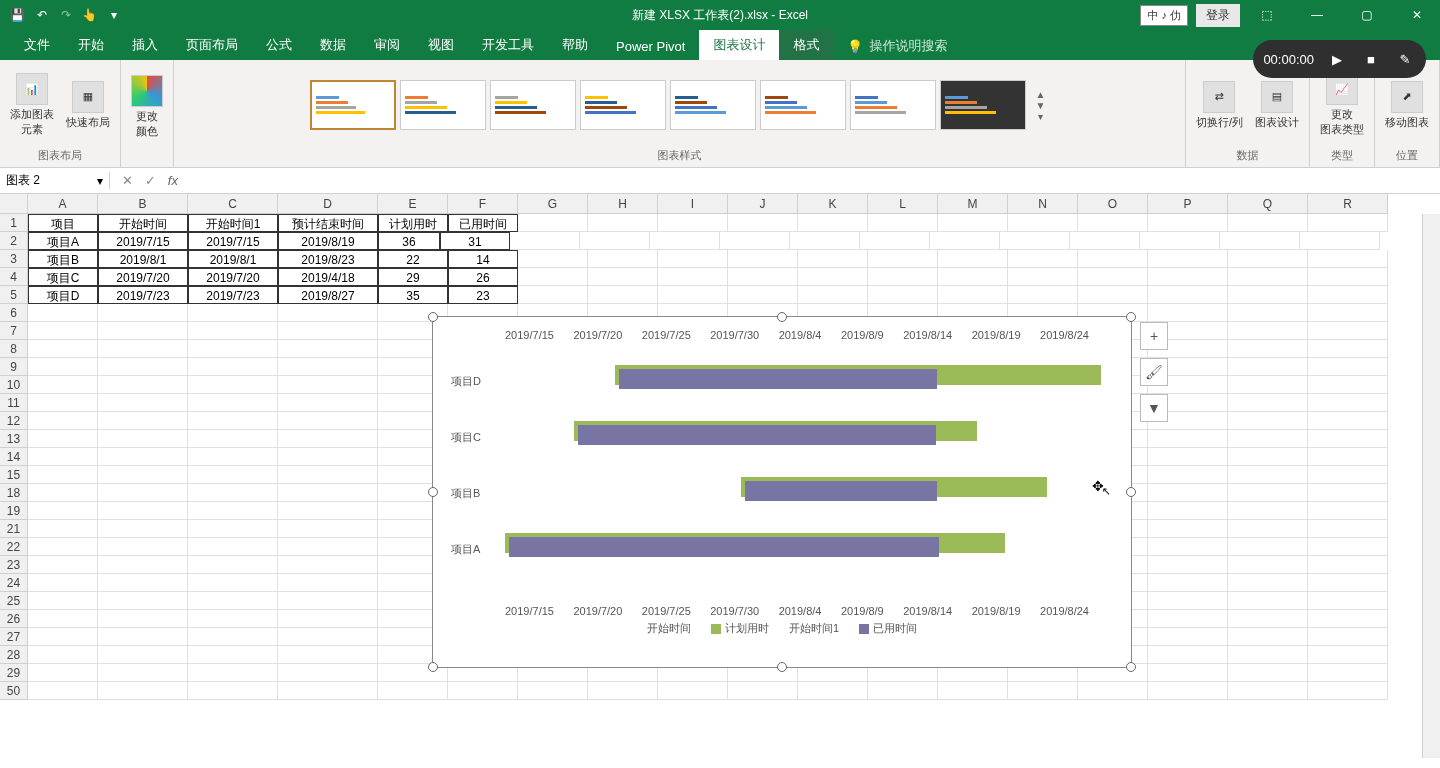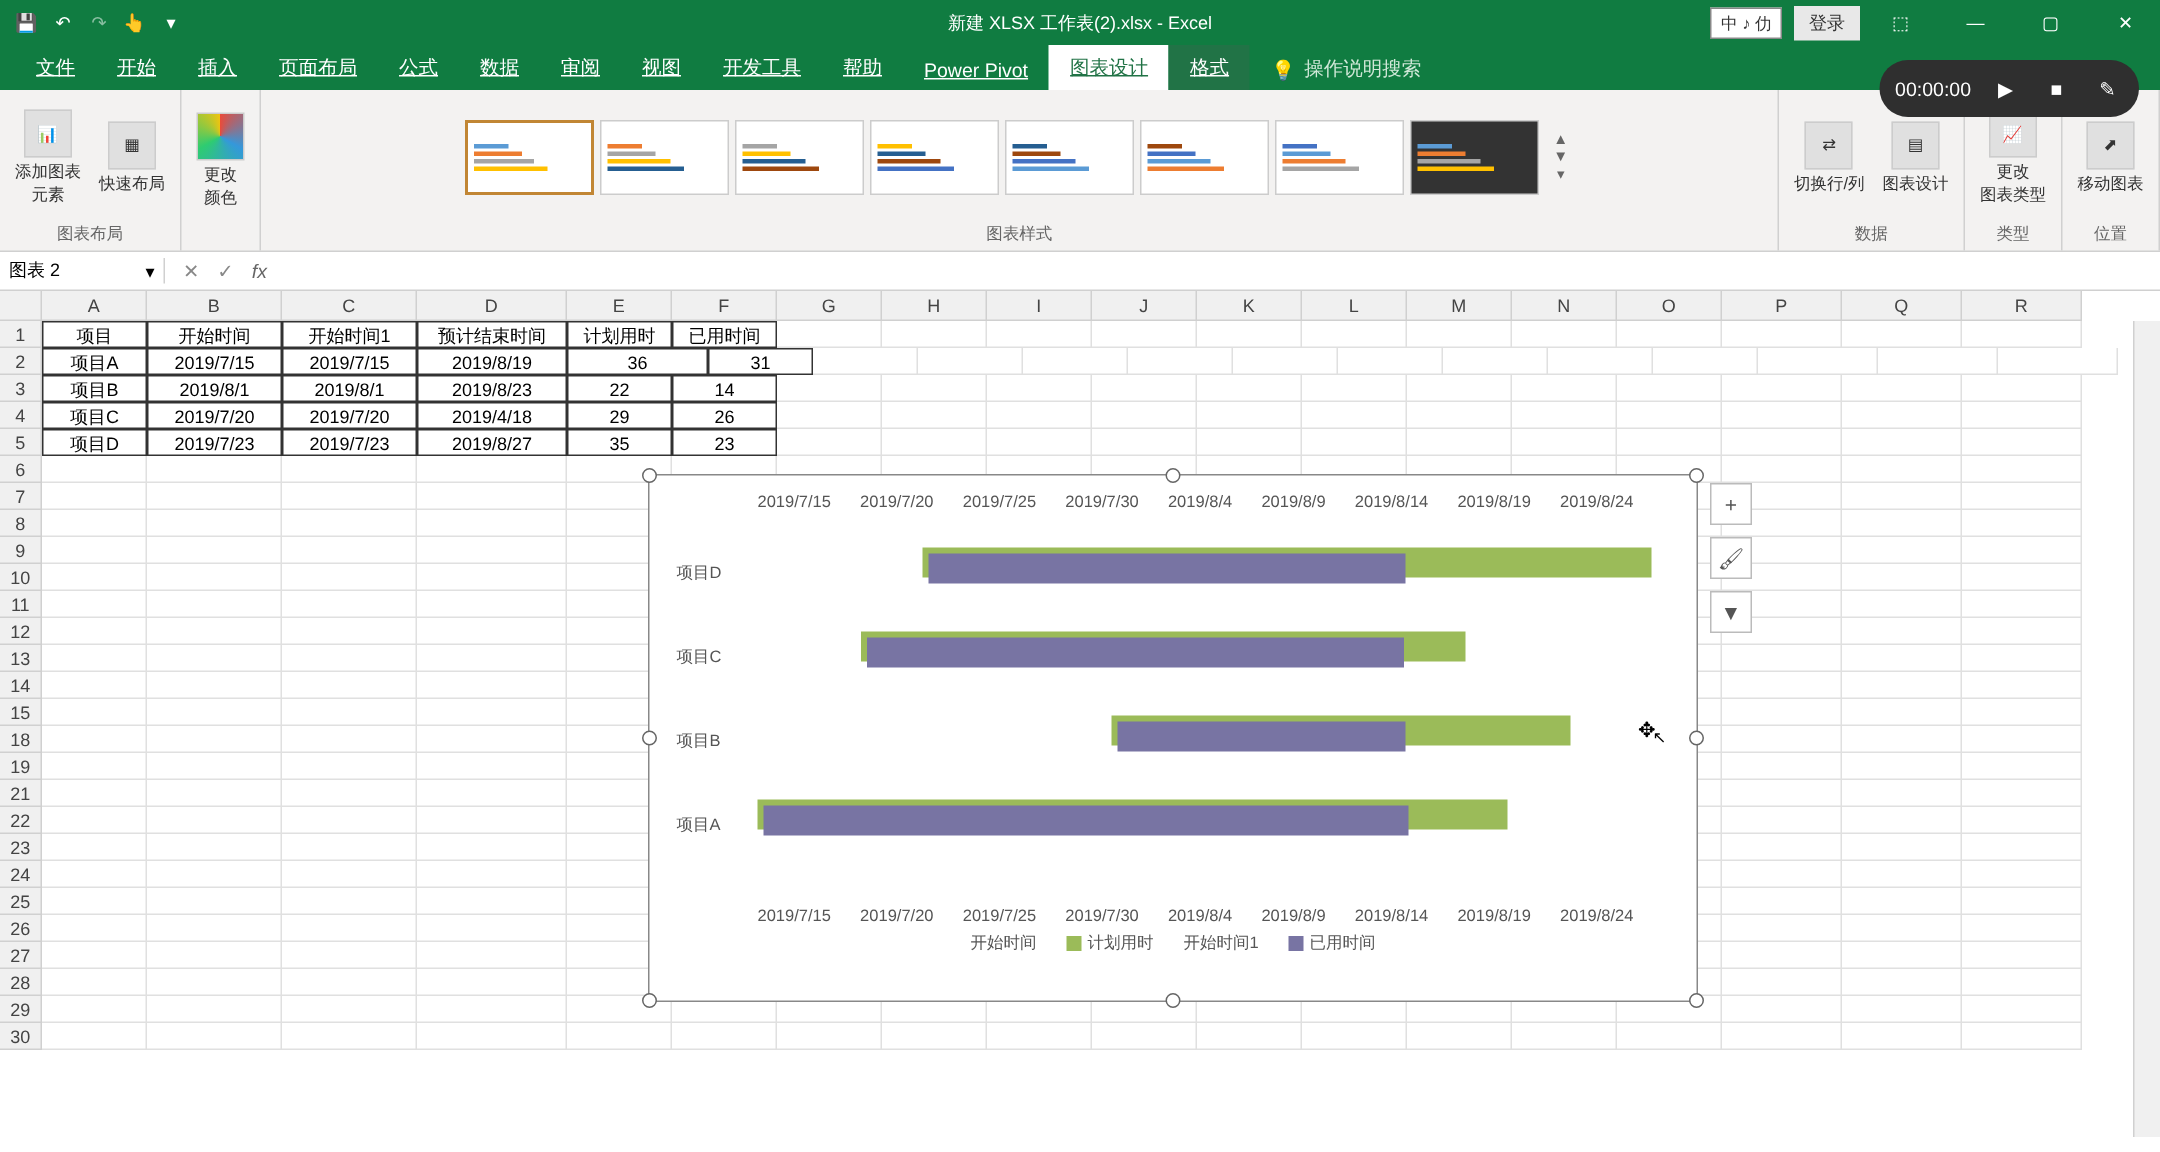"文件" .menu-item { text-decoration: underline -> none }
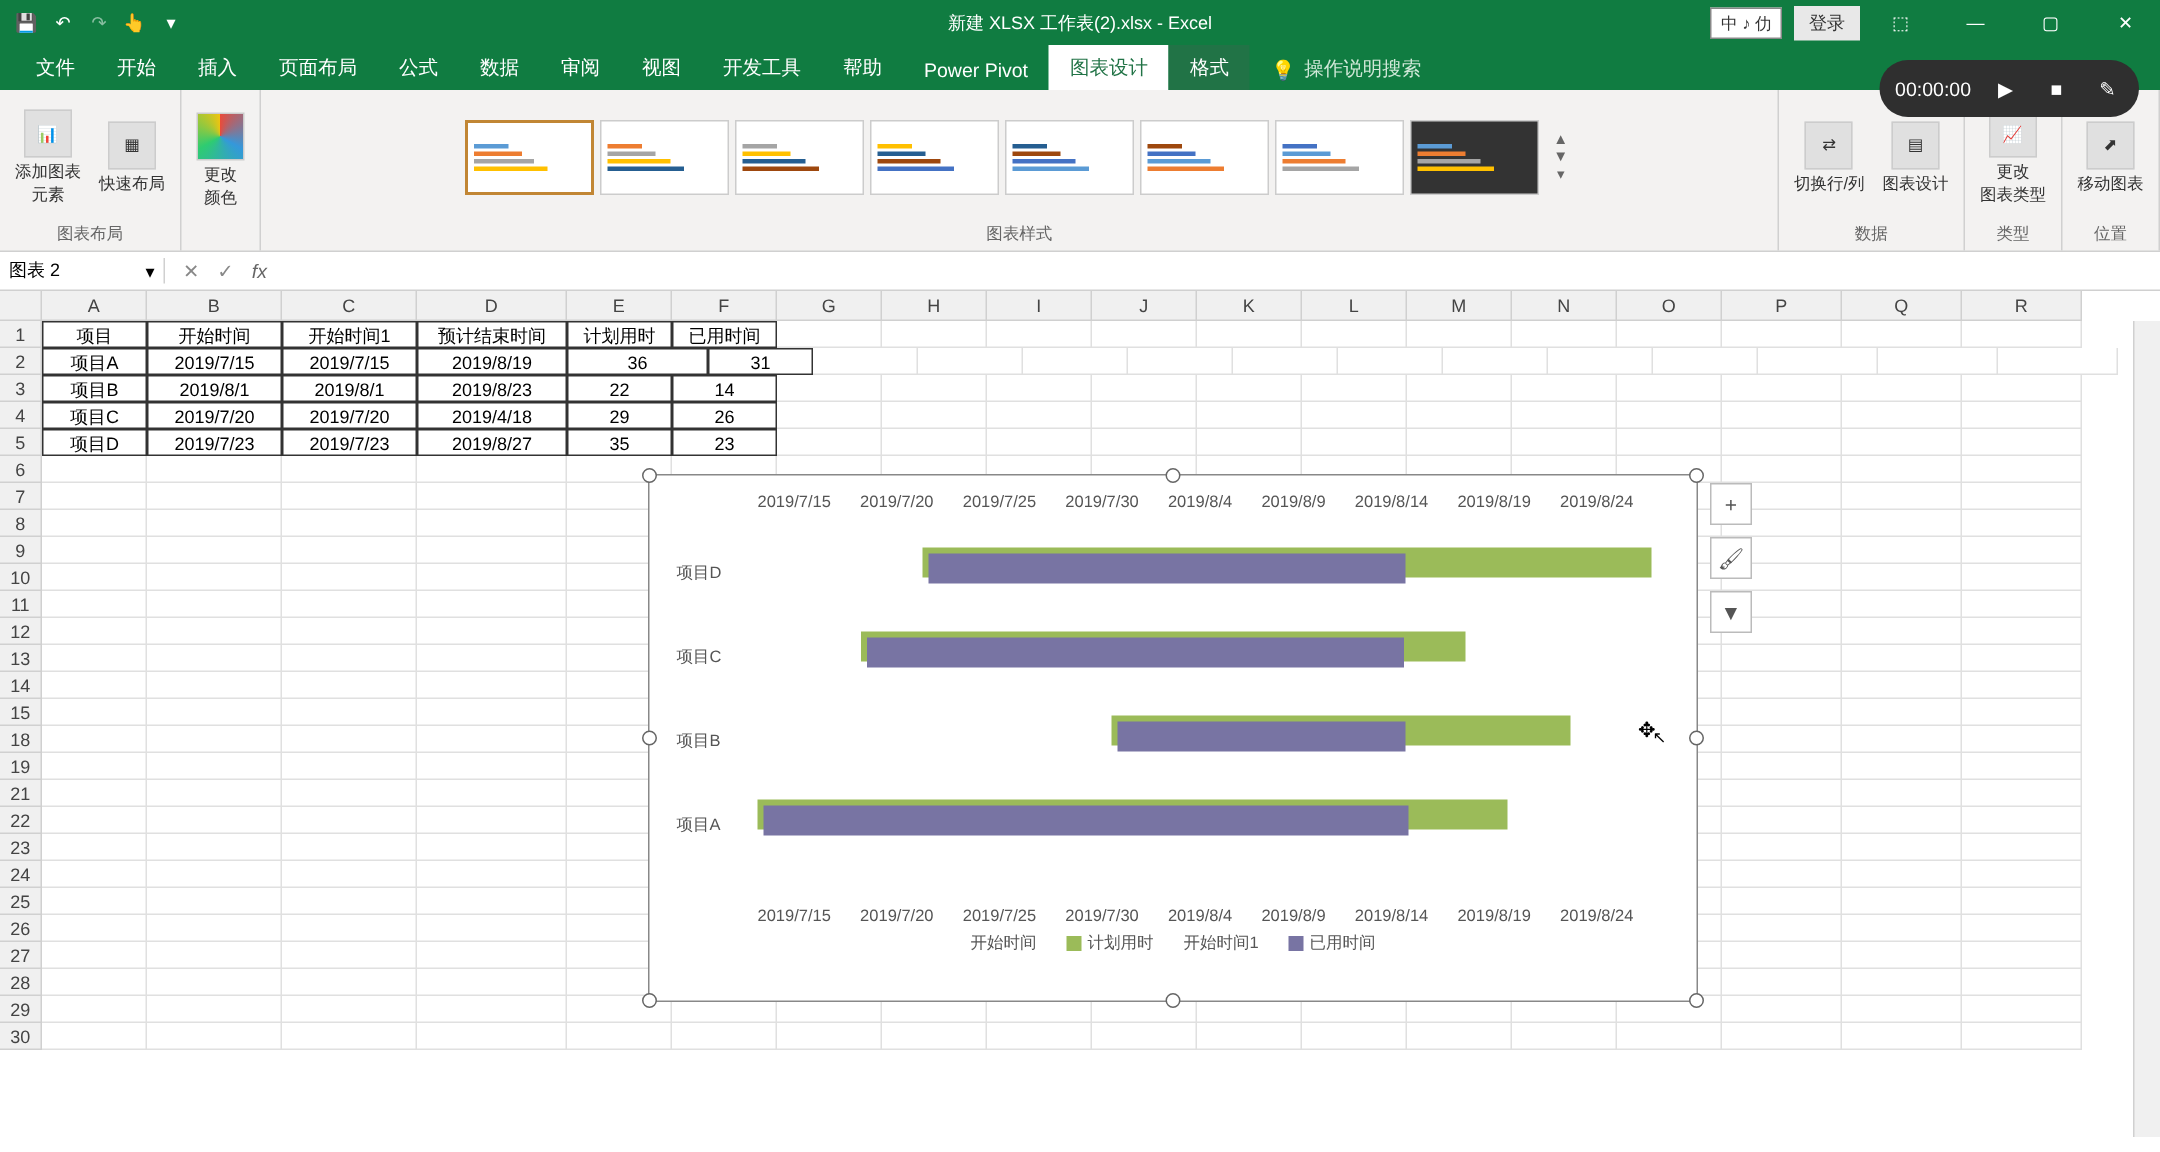"36" div.cell { width: 94px -> 62px }
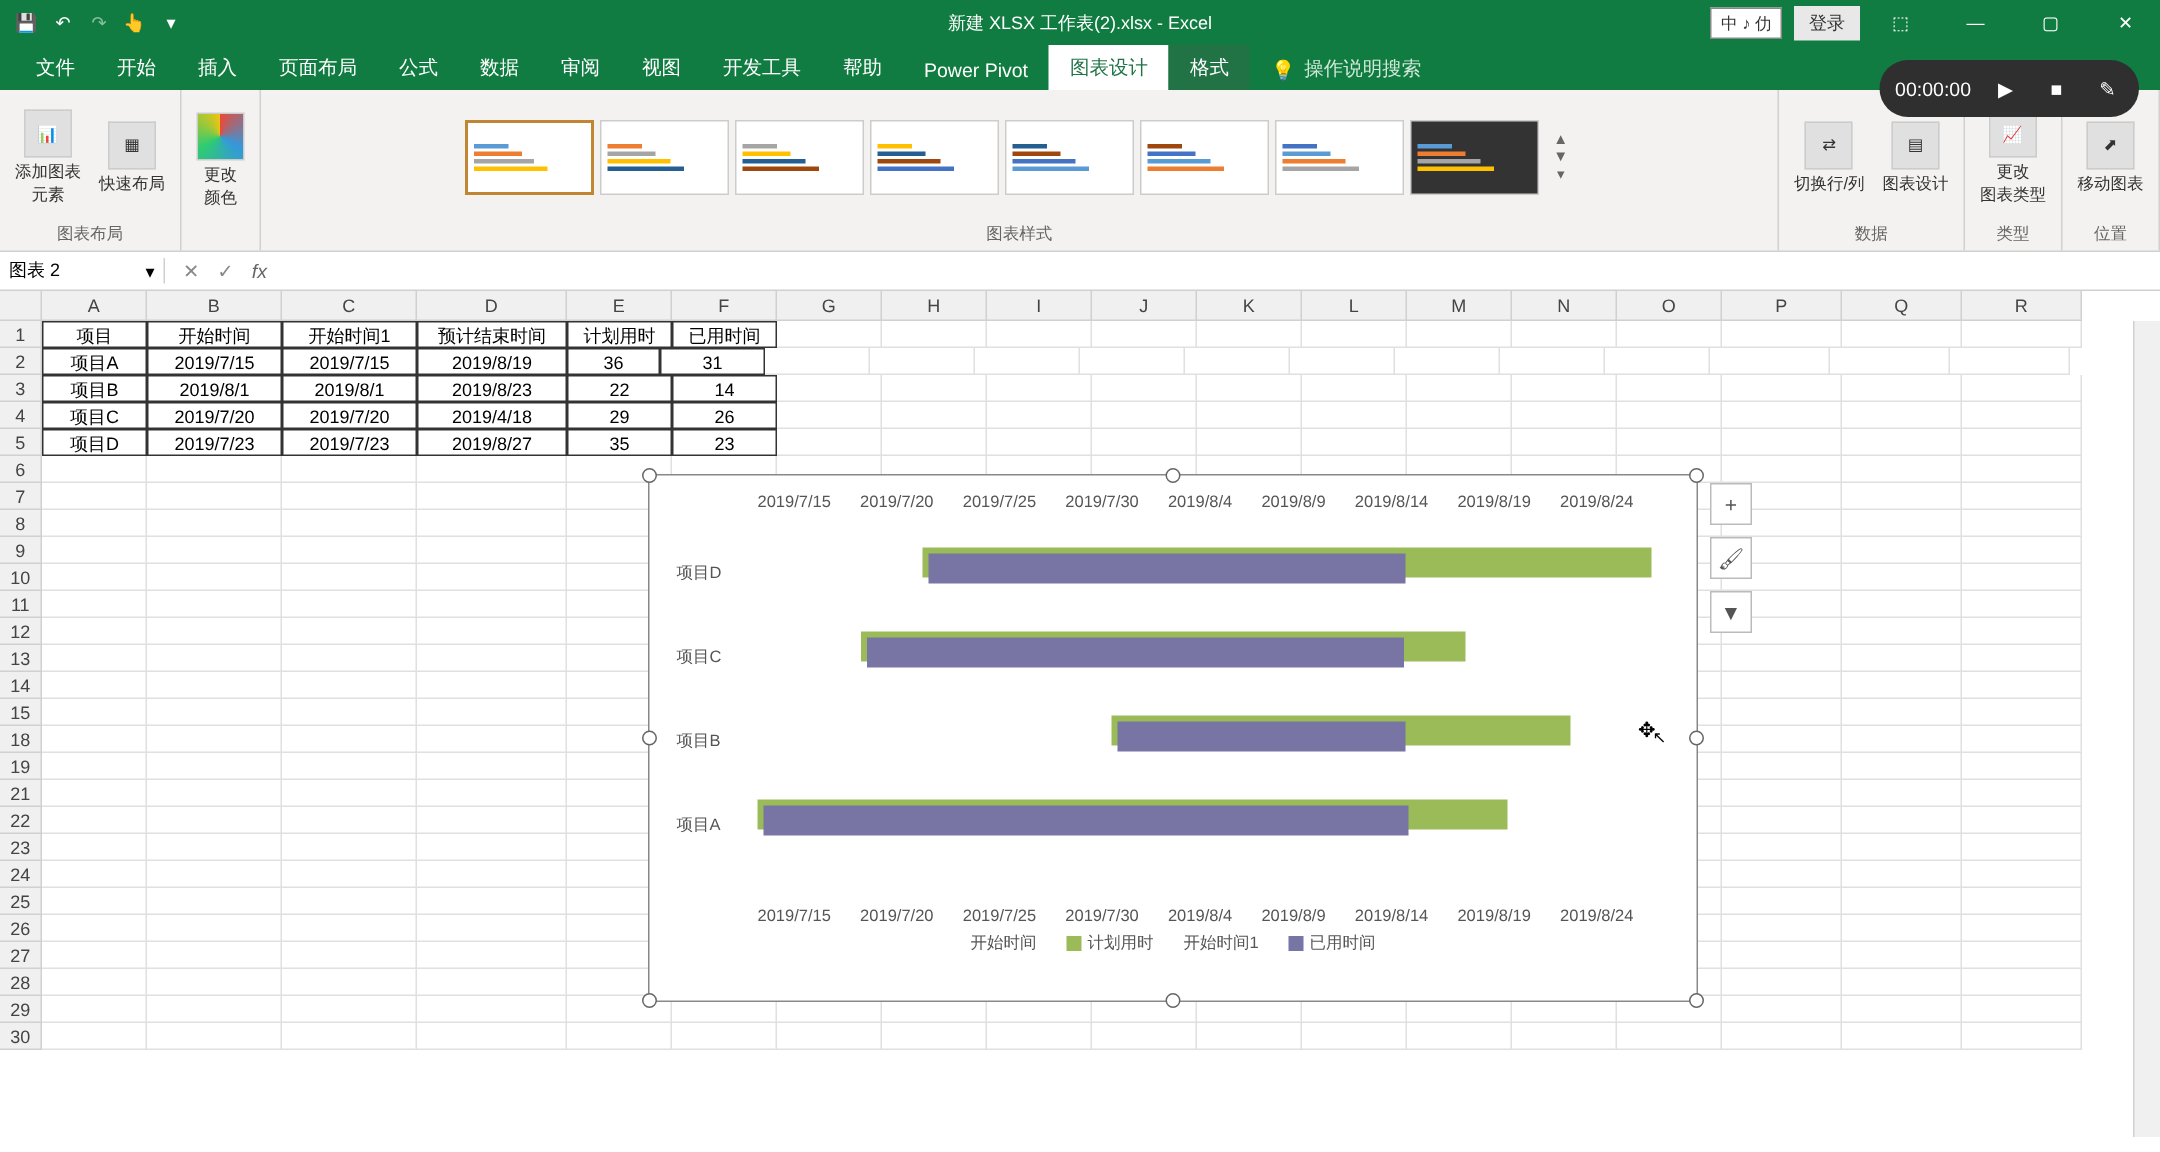"30" div.row-h { text: 30 -> 50 }
